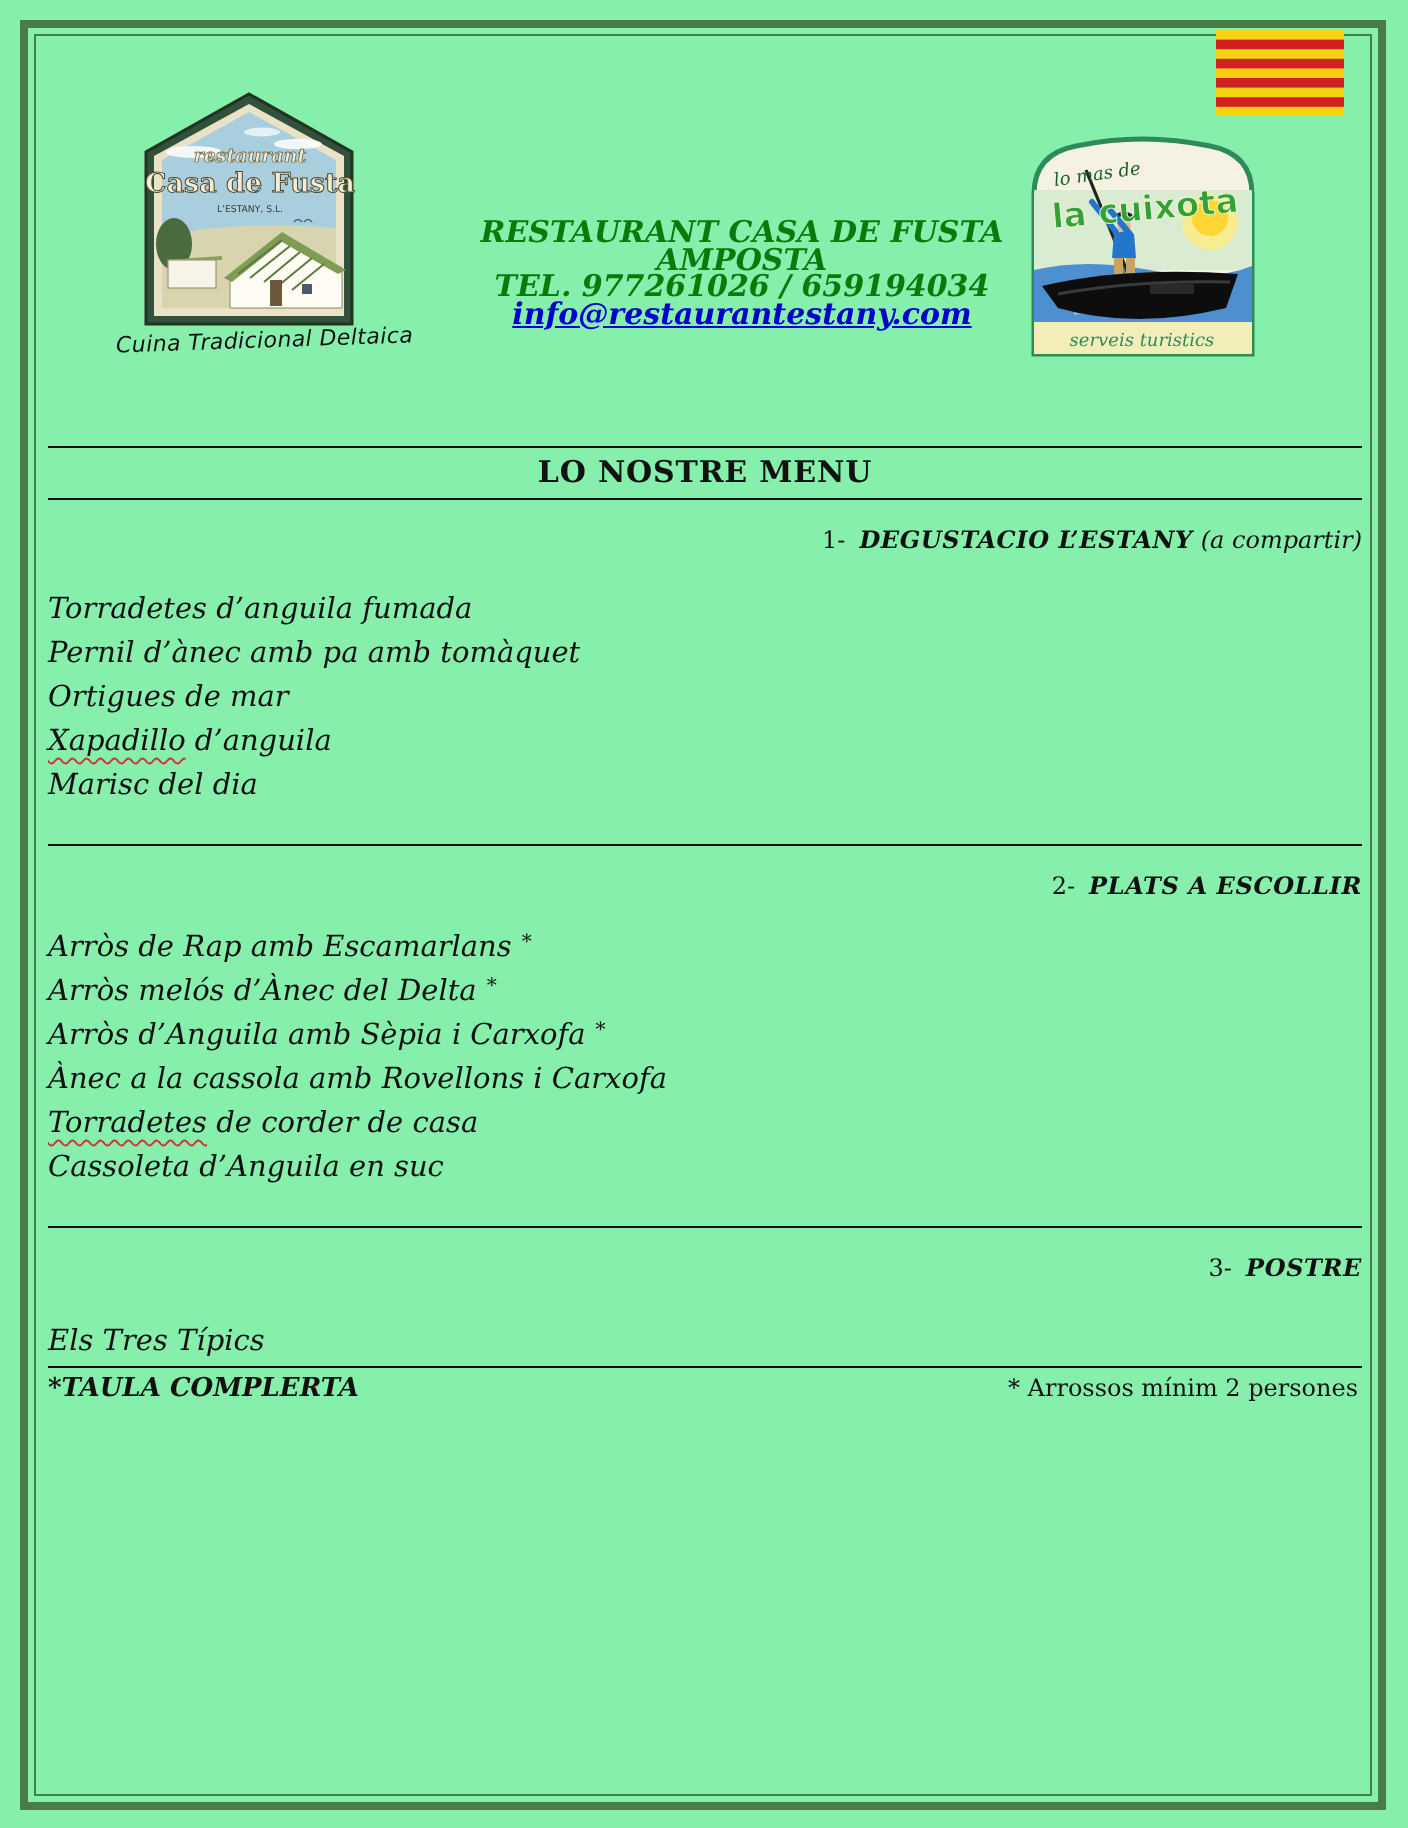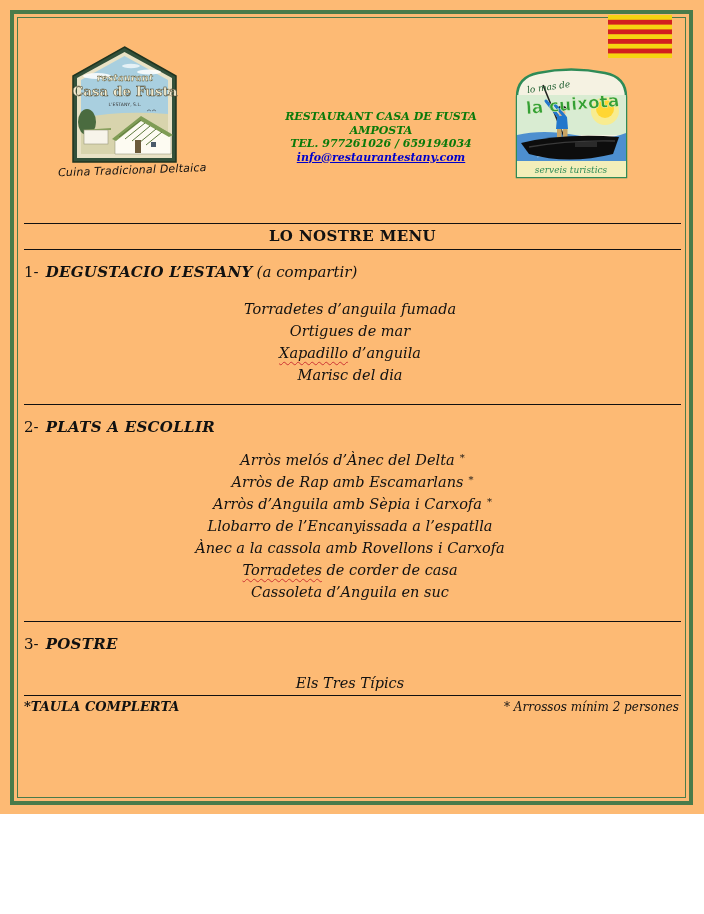"restaurant" .page { background: #fdba74 -> #86efac; height: 814px -> 914px }
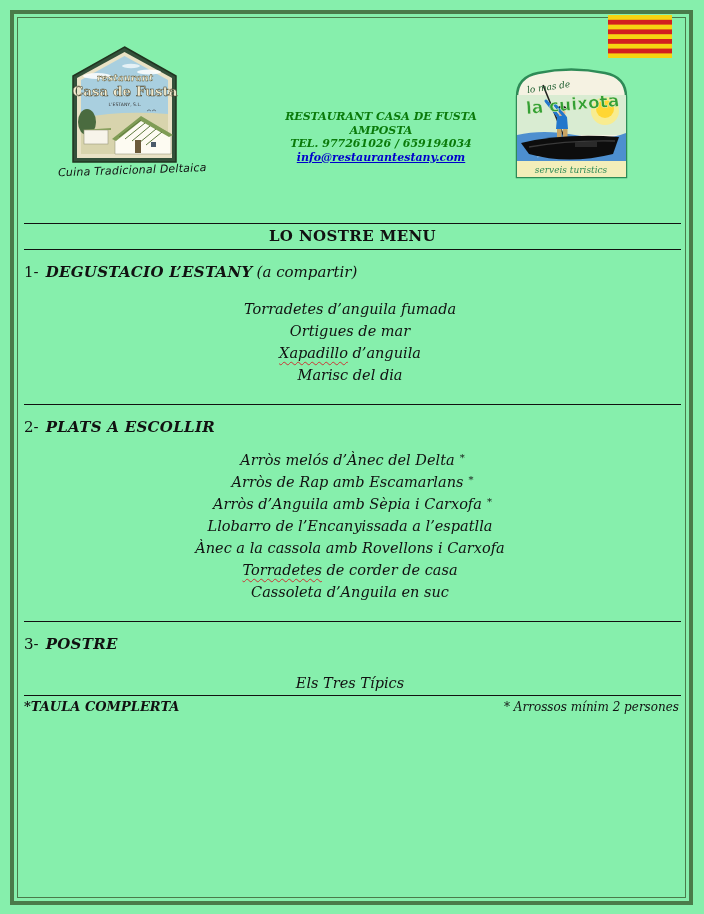"RESTAURANT CASA DE FUSTA" .contact { font-size: 11px -> 15px; left: 357px -> 347px }
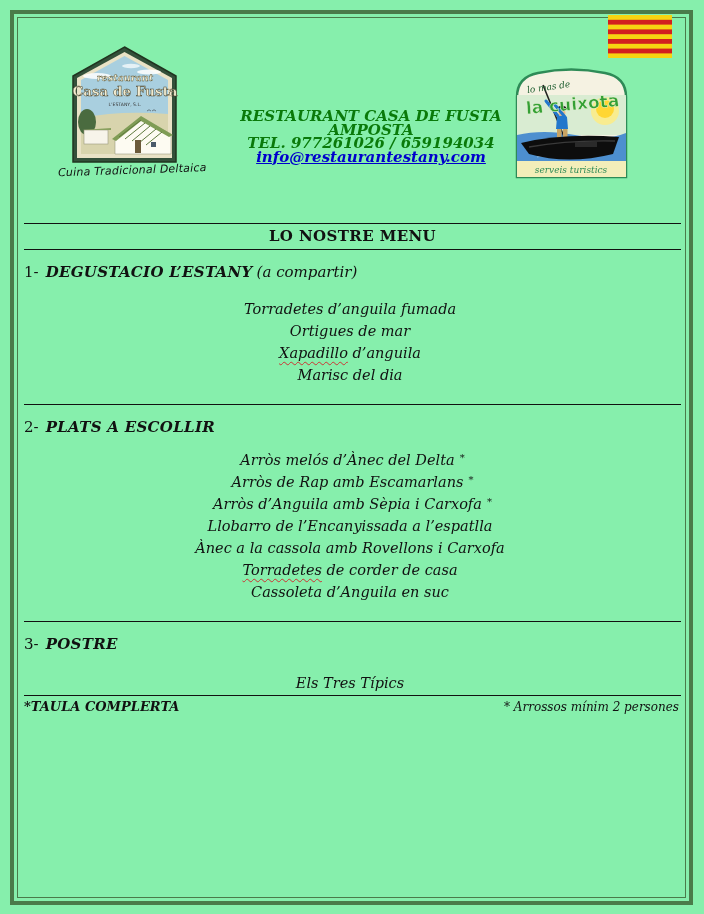"1- DEGUSTACIO L’ESTANY (a compartir)" .section-heading { font-size: 15px -> 12px; text-align: left -> right }
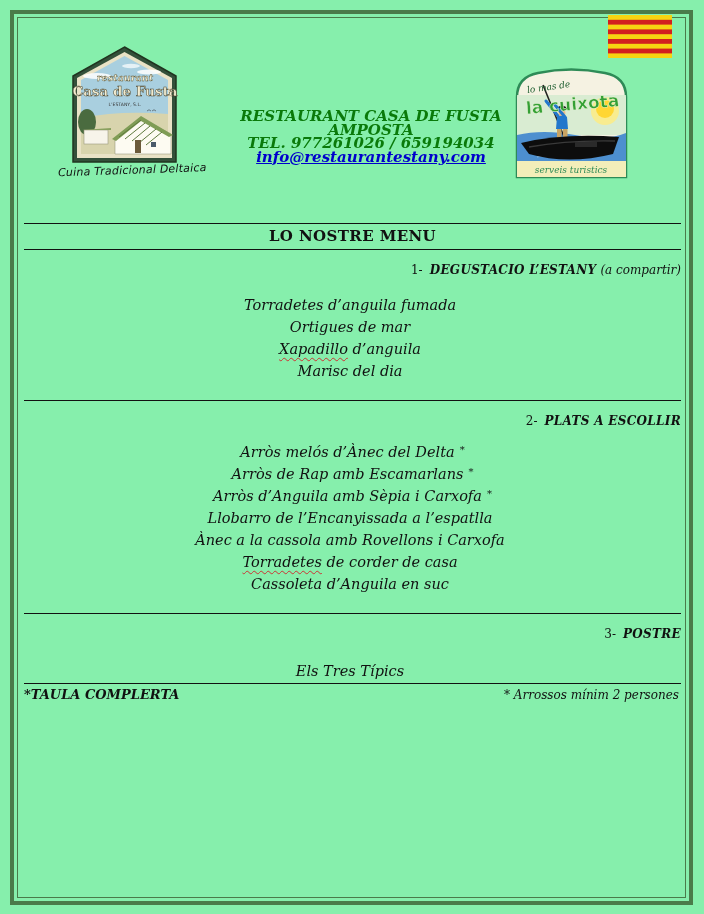"Torradetes d’anguila fumada" .items { text-align: center -> none }
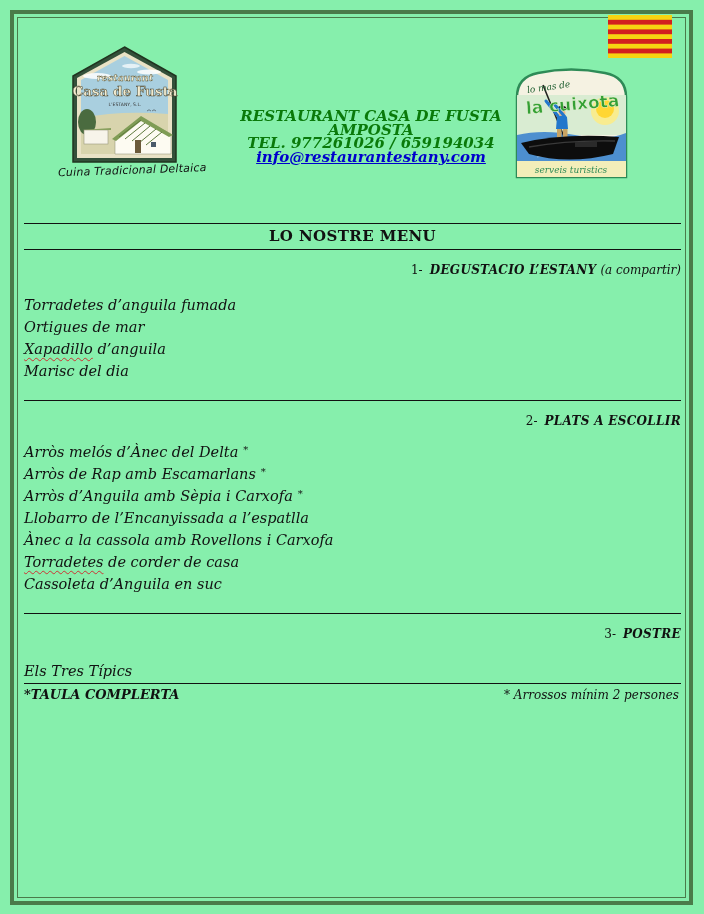"Pernil d’ànec amb pa amb" div.menu-item { html: none -> <div><span>Pernil d’ànec amb pa amb tomàquet</span><span></span><span></span><span></span></div> }
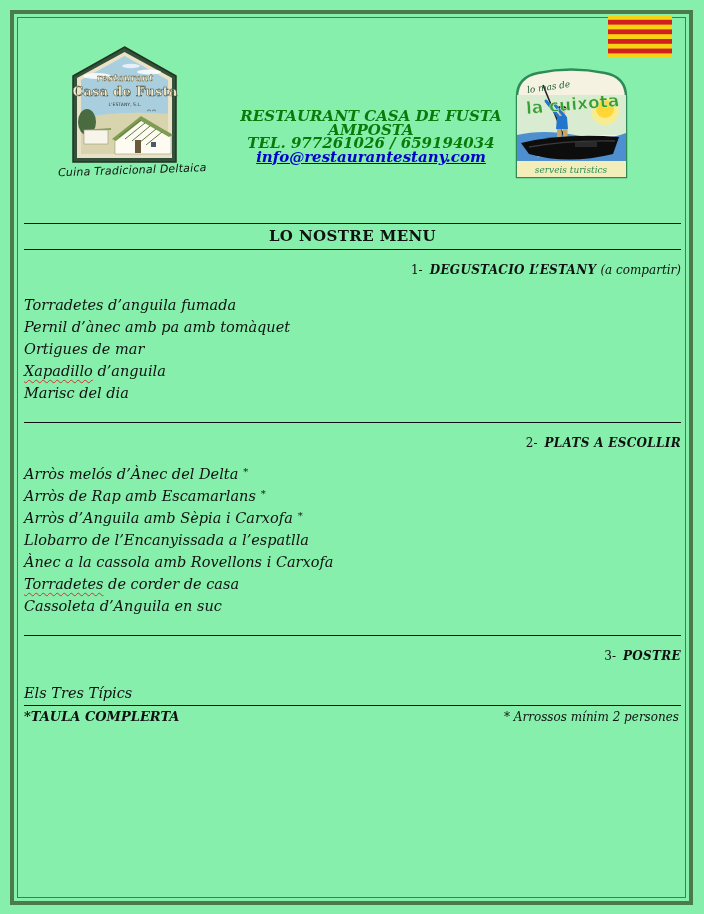"Arròs melós d’Ànec del Delta" div.menu-item { order: before "Arròs de Rap amb Escamarlans" -> after "Arròs de Rap amb Escamarlans" }
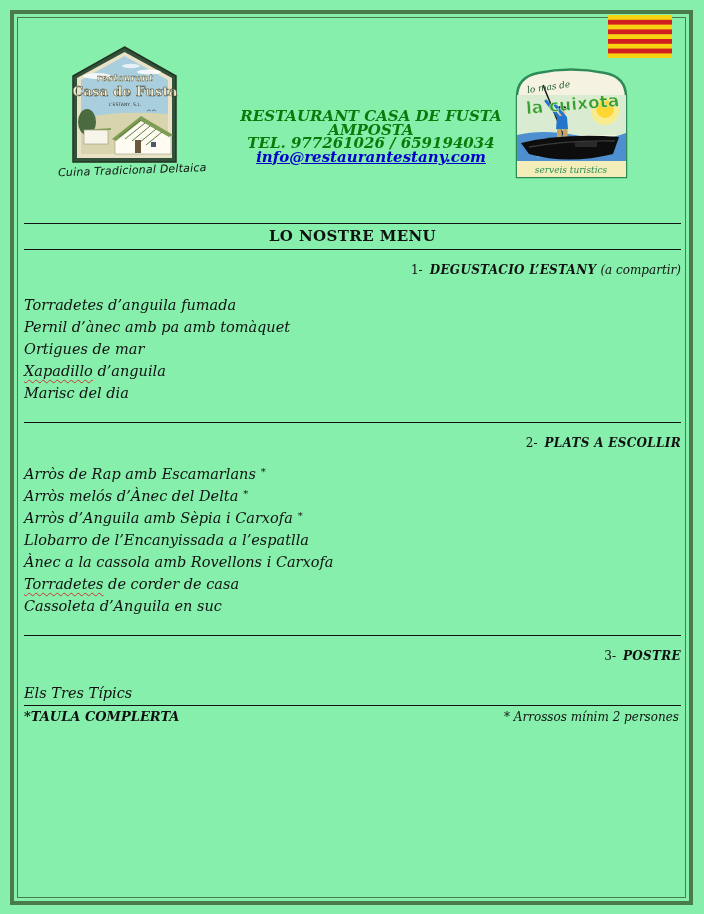"Llobarro de l’Encanyissada a l’espatlla" div.menu-item { html: <div><span>Llobarro de l’Encanyissada a l’espatlla</span><span></span><span></span><span></span></div> -> none }
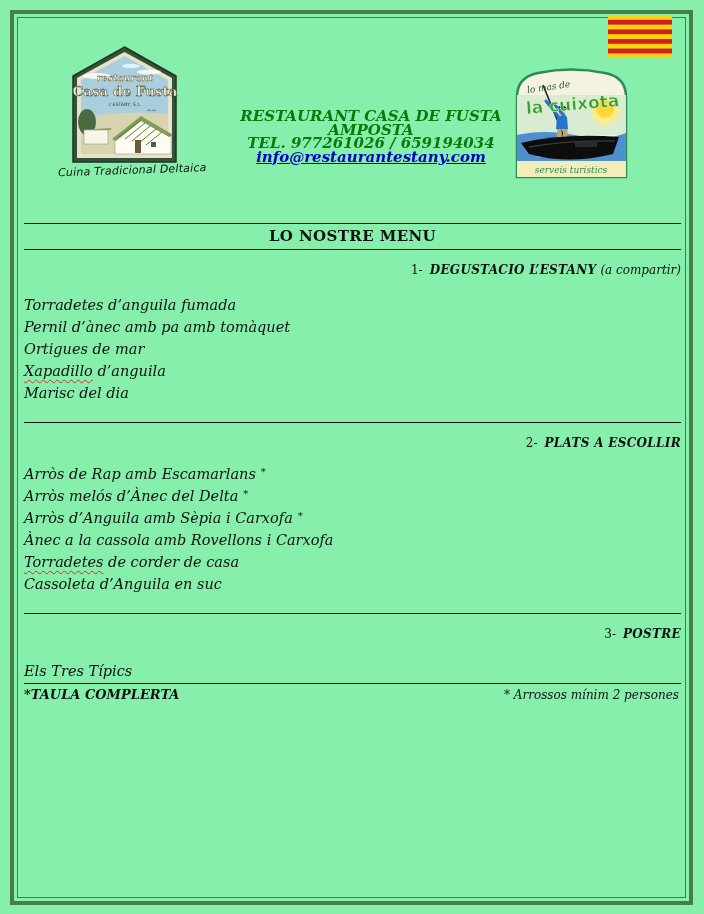"* Arrossos mínim 2 persones" .foot-right { font-style: italic -> none }
